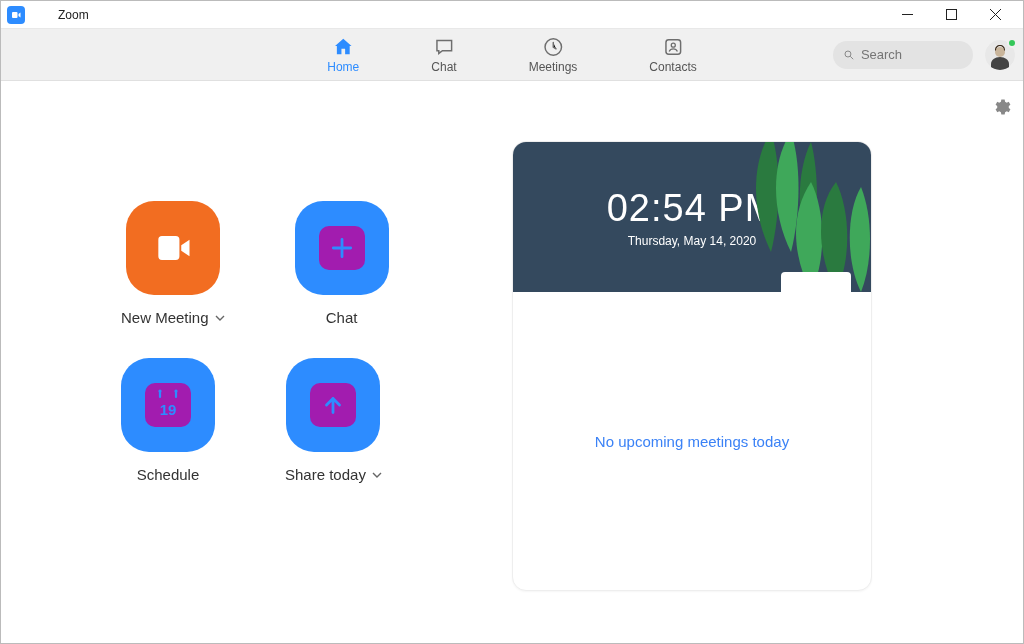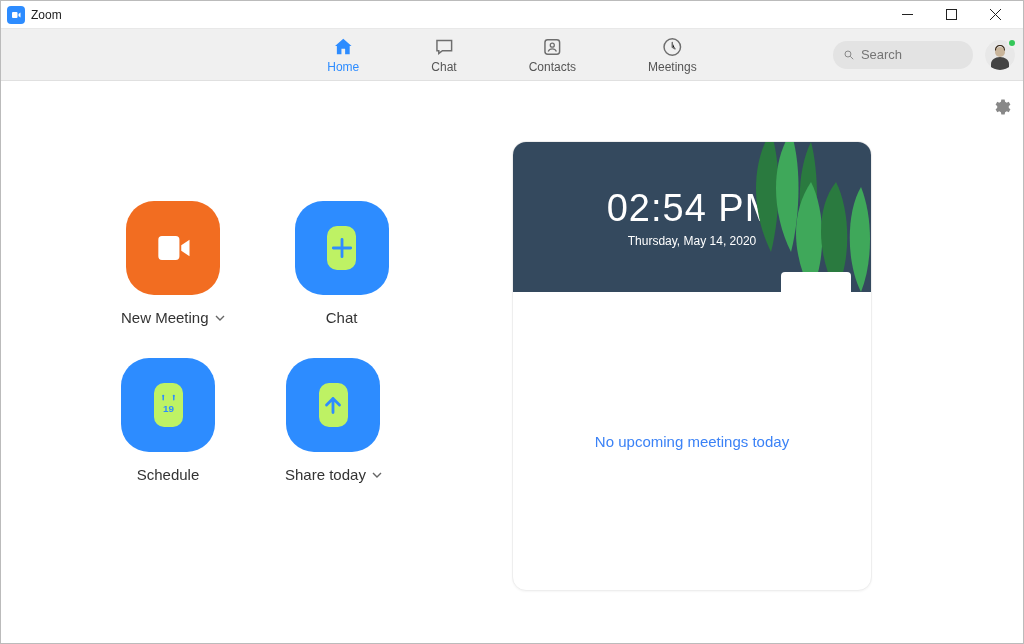"Zoom" .titlebar { gap: none -> 27px }
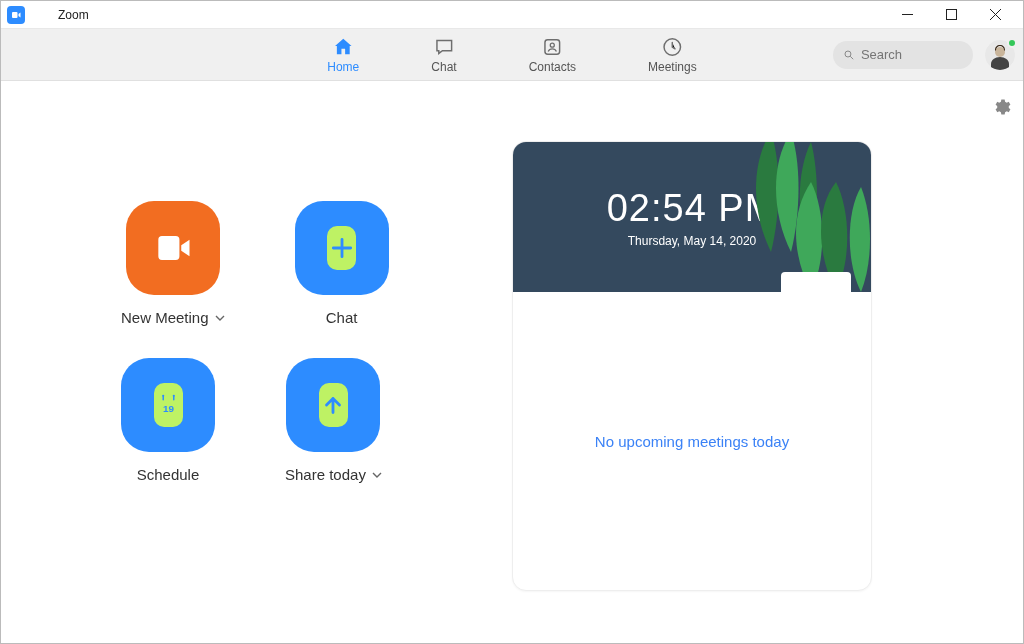"Contacts" div.nav-item { order: before "Meetings" -> after "Meetings" }
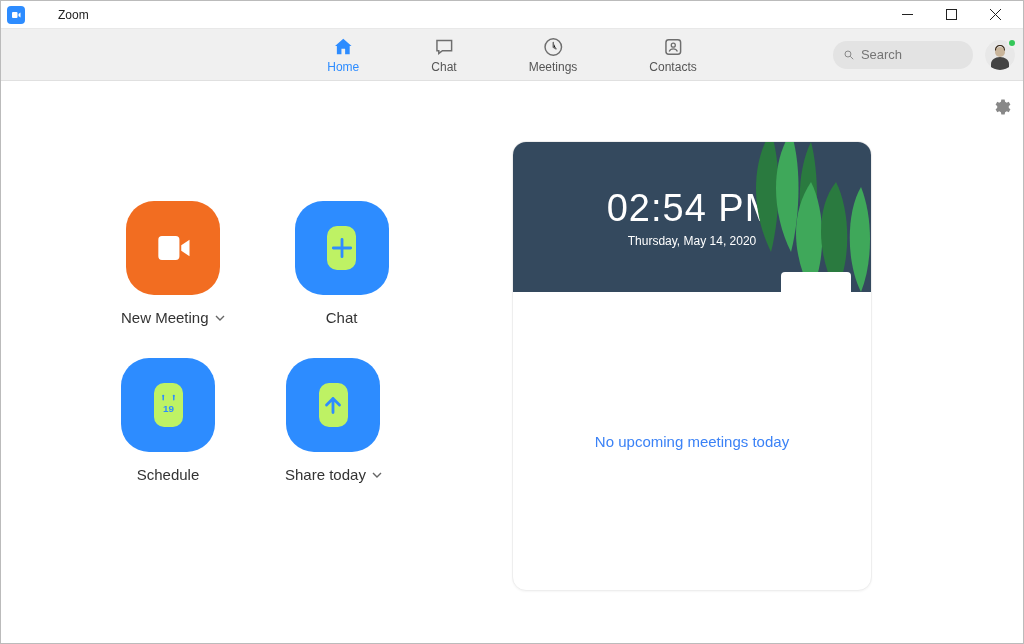"19" .inner-square { background: #bef264 -> #a21caf; width: 29px -> 46px }
